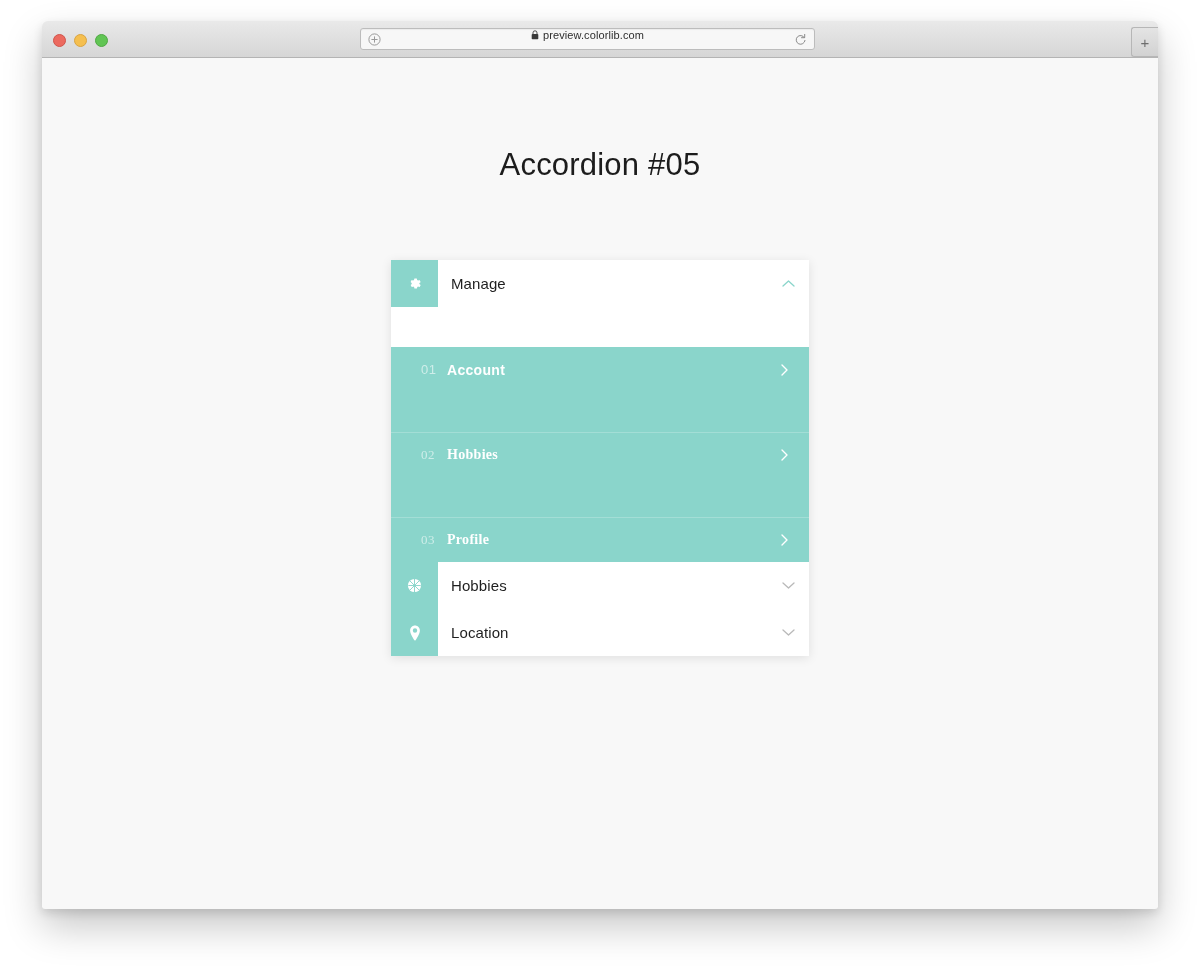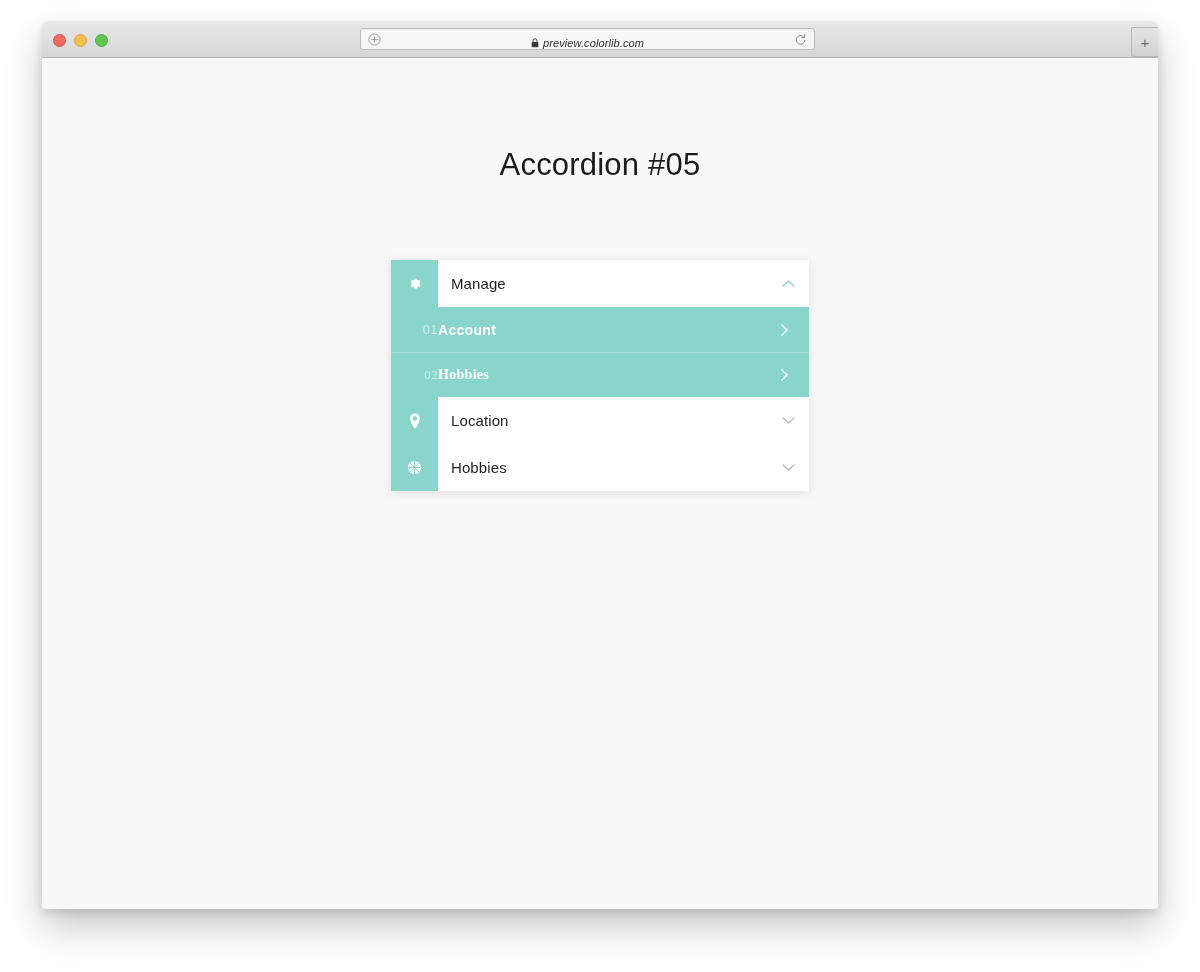"preview.colorlib.com" .urlbar { align-items: flex-end -> flex-start; font-style: italic -> none }
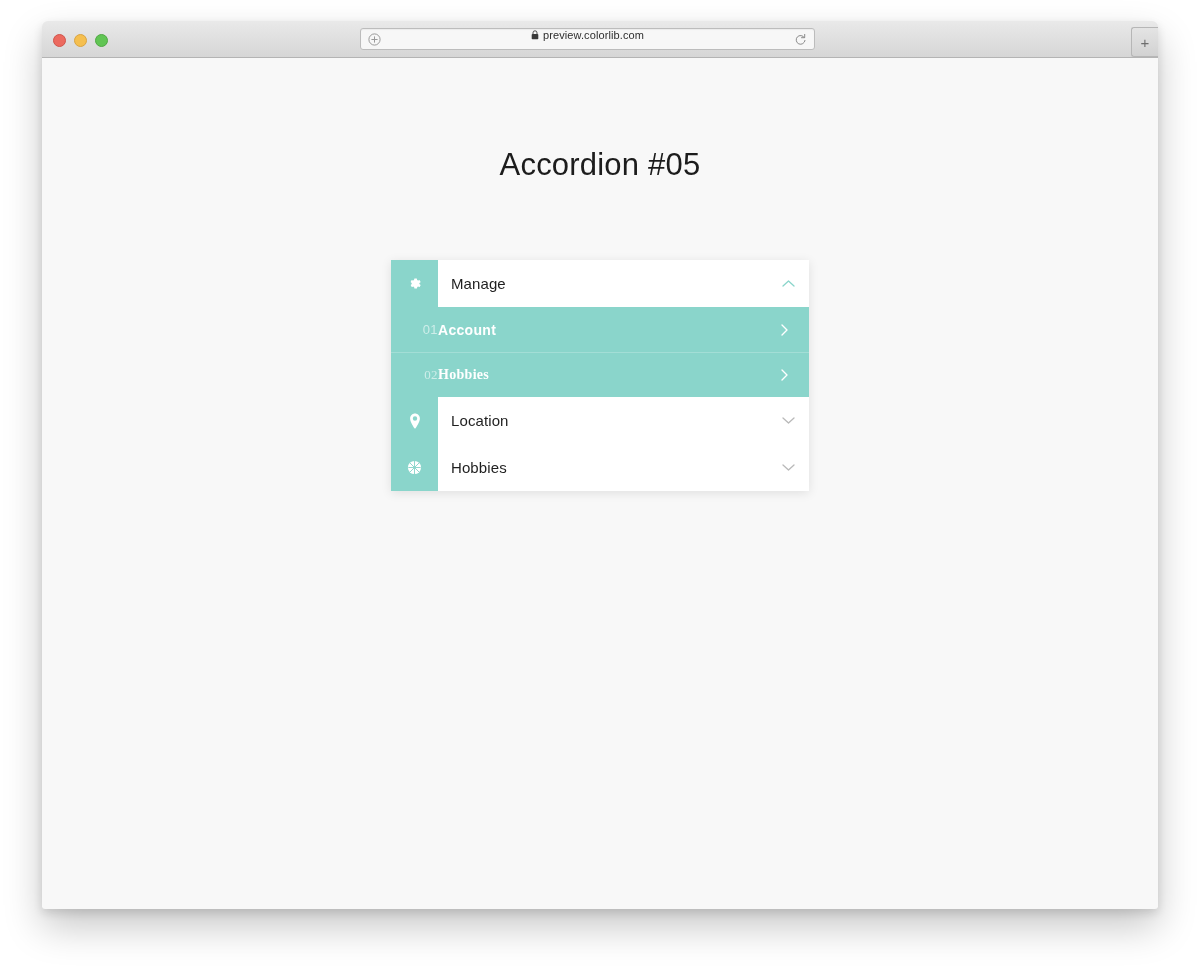"Manage" .acc-item { text-align: right -> none }
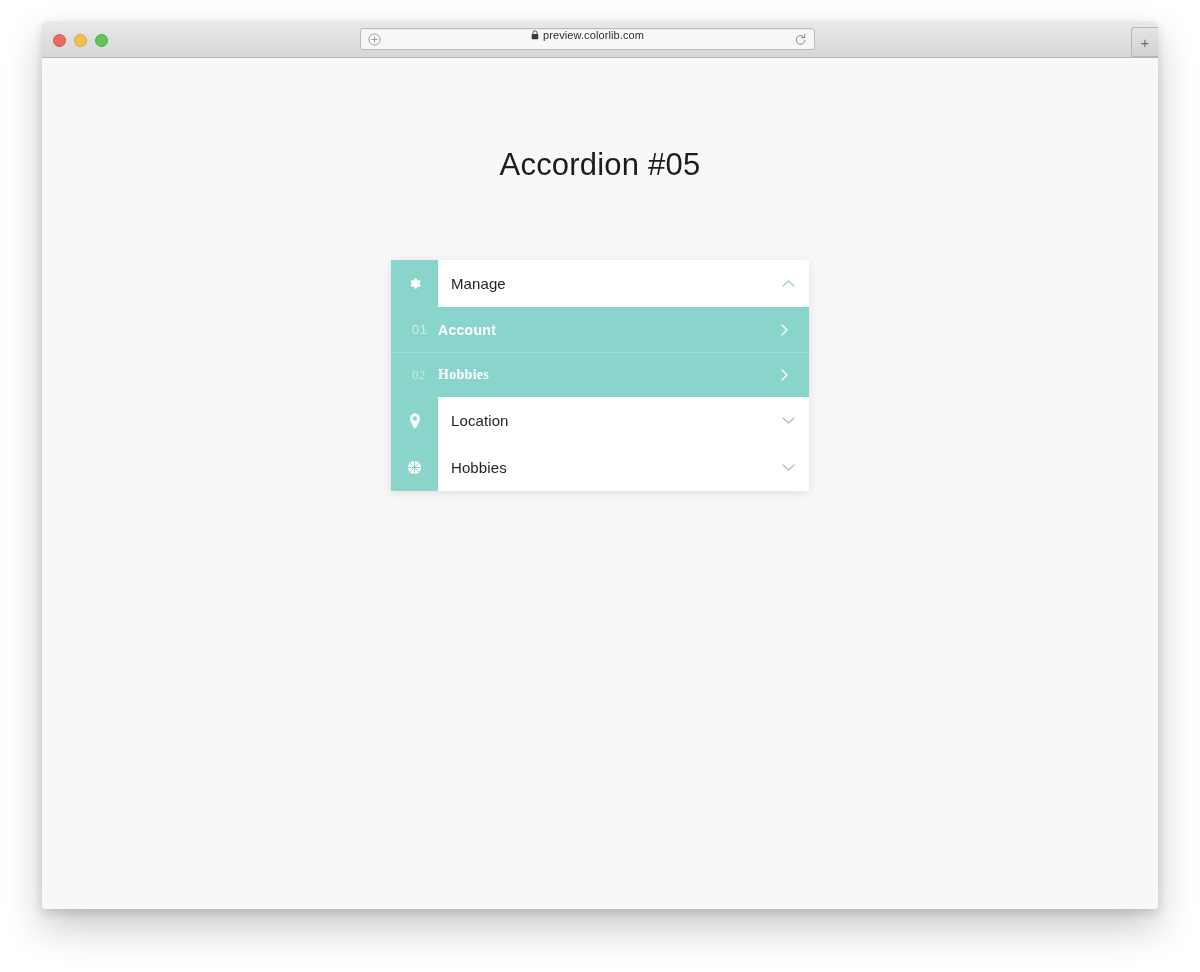"01" .sub-item { margin-top: none -> 40px; padding: 0 0 0 21px -> 0 0 0 30px }
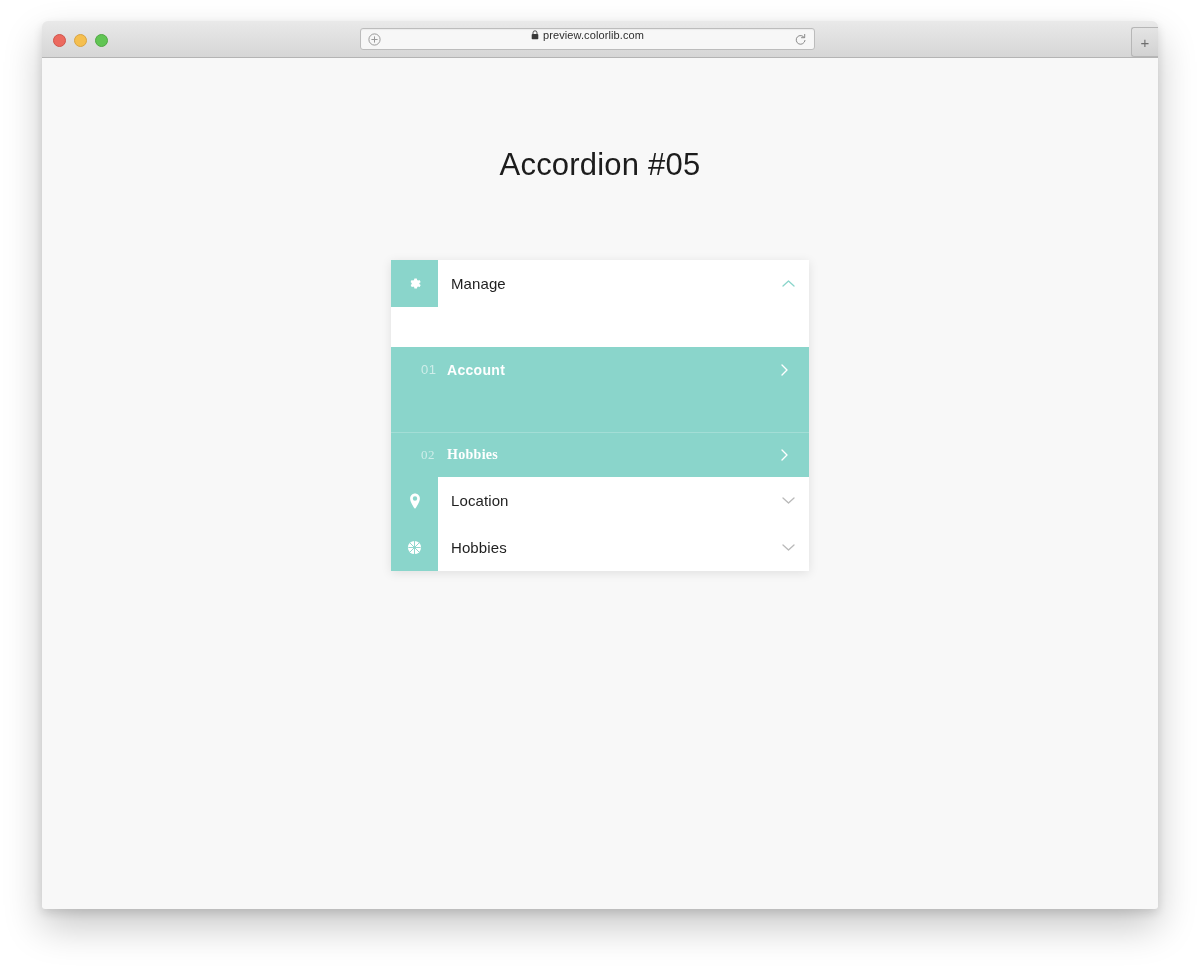"03" div.sub-item { html: none -> <div> <span>03</span> <span>Profile</span> <span> <svg> <path></path> </svg> </span> </div> }
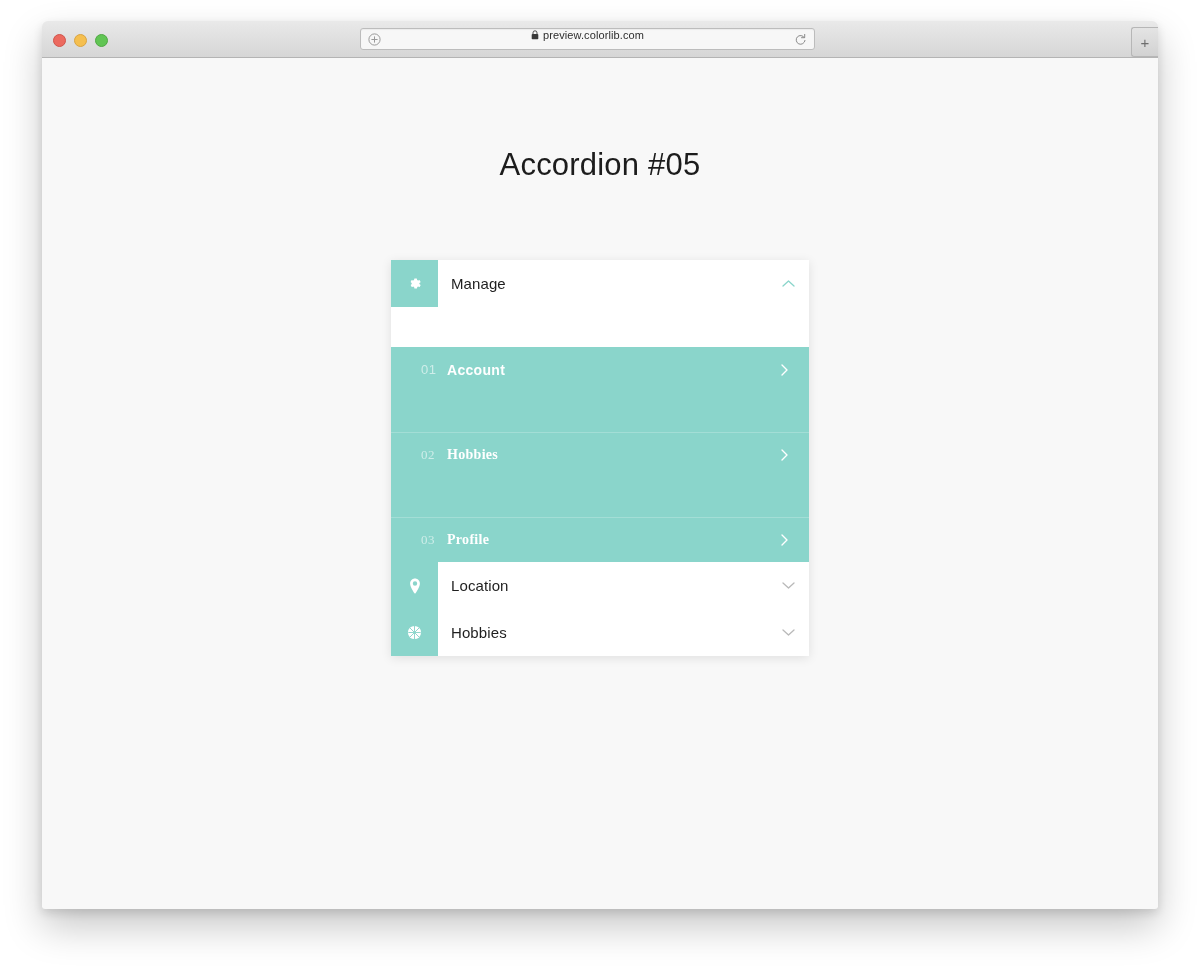"Location" div.acc-item { order: before "Hobbies" -> after "Hobbies" }
